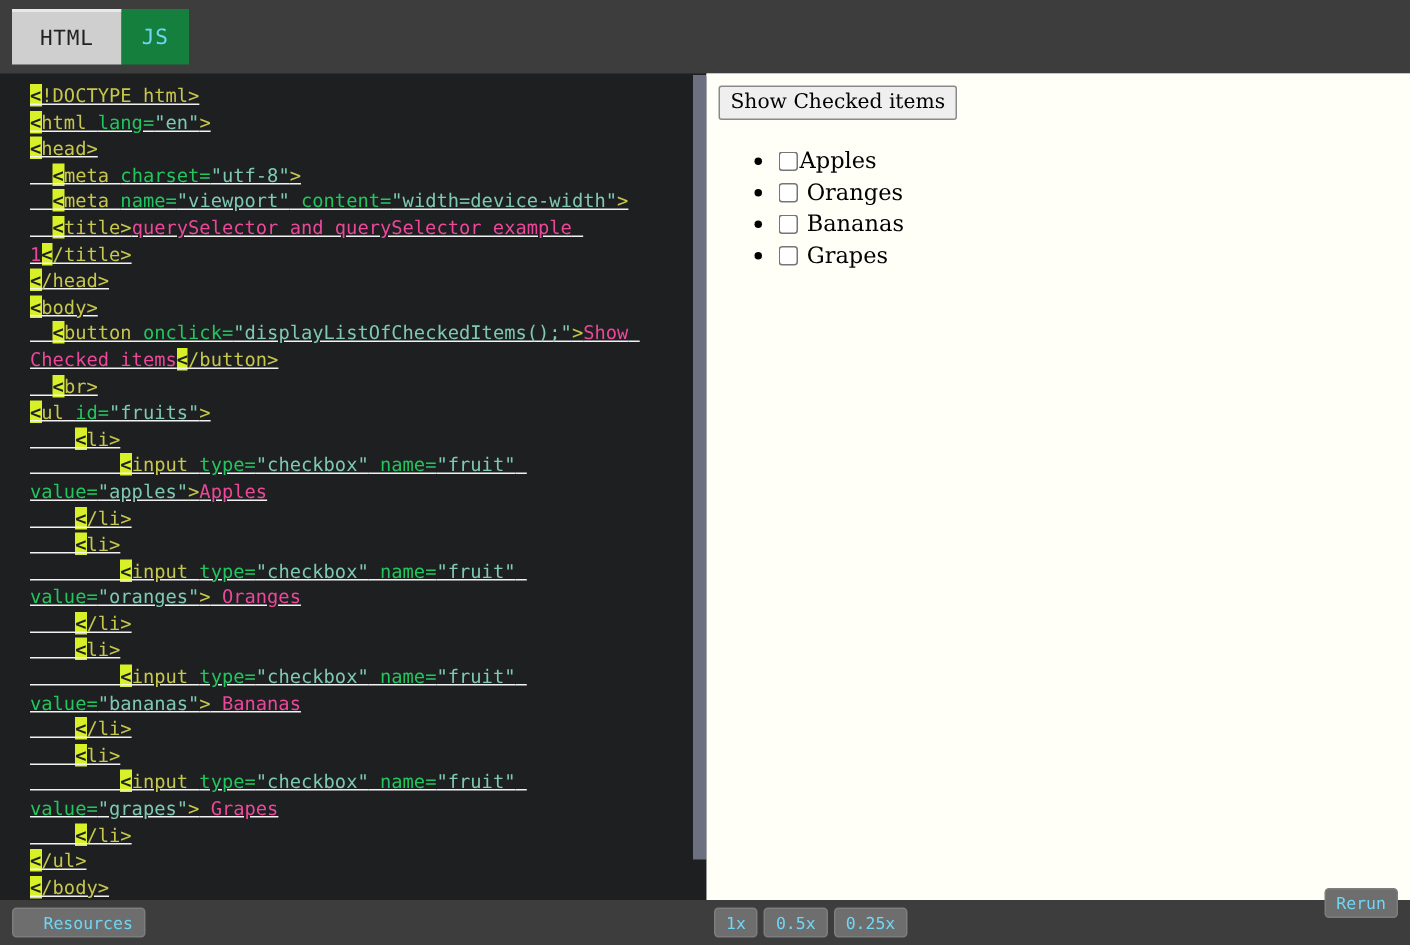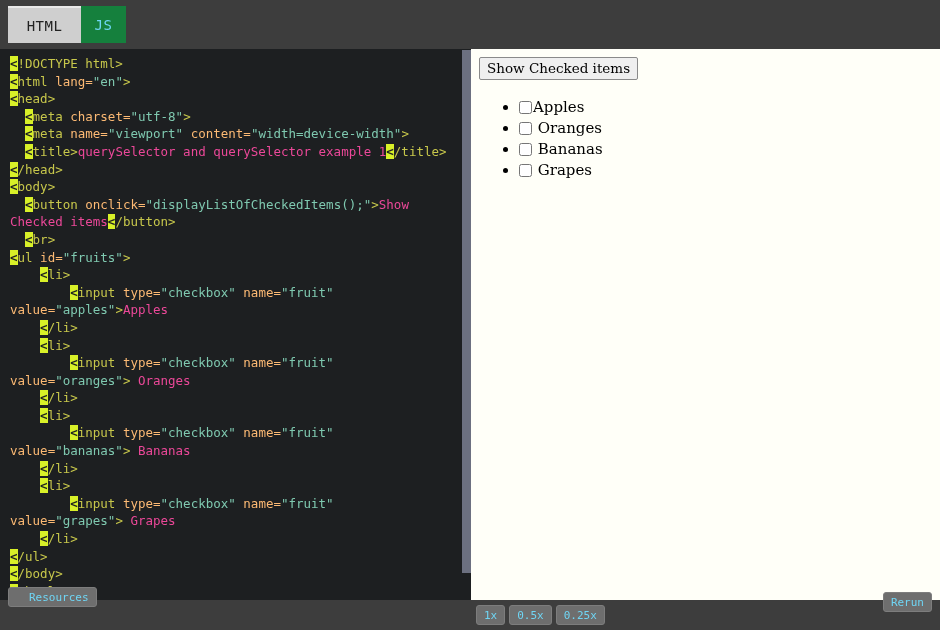"<!DOCTYPE html>" .code { padding: 6px 8px 0 10px -> 6px 8px 0 20px; text-decoration: none -> underline }
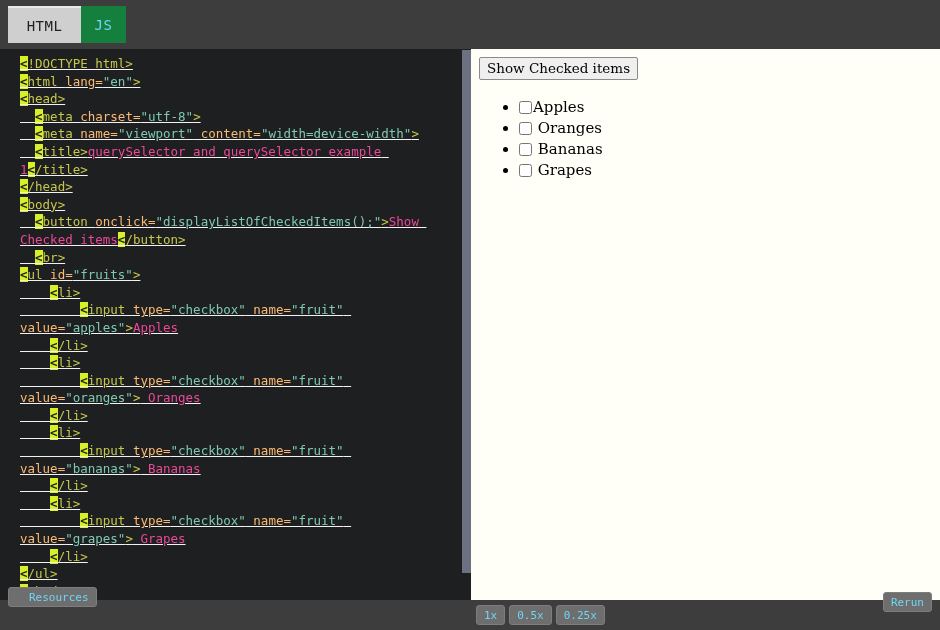"lang=" .at { color: #fdba74 -> #22c55e }
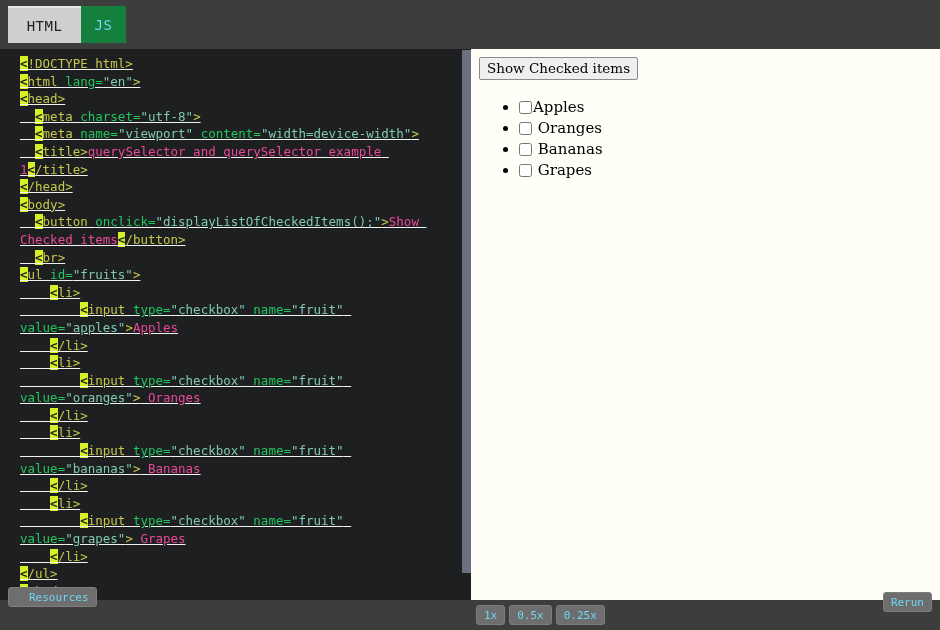"Resources" .resources-btn { top: 587px -> 605px }
